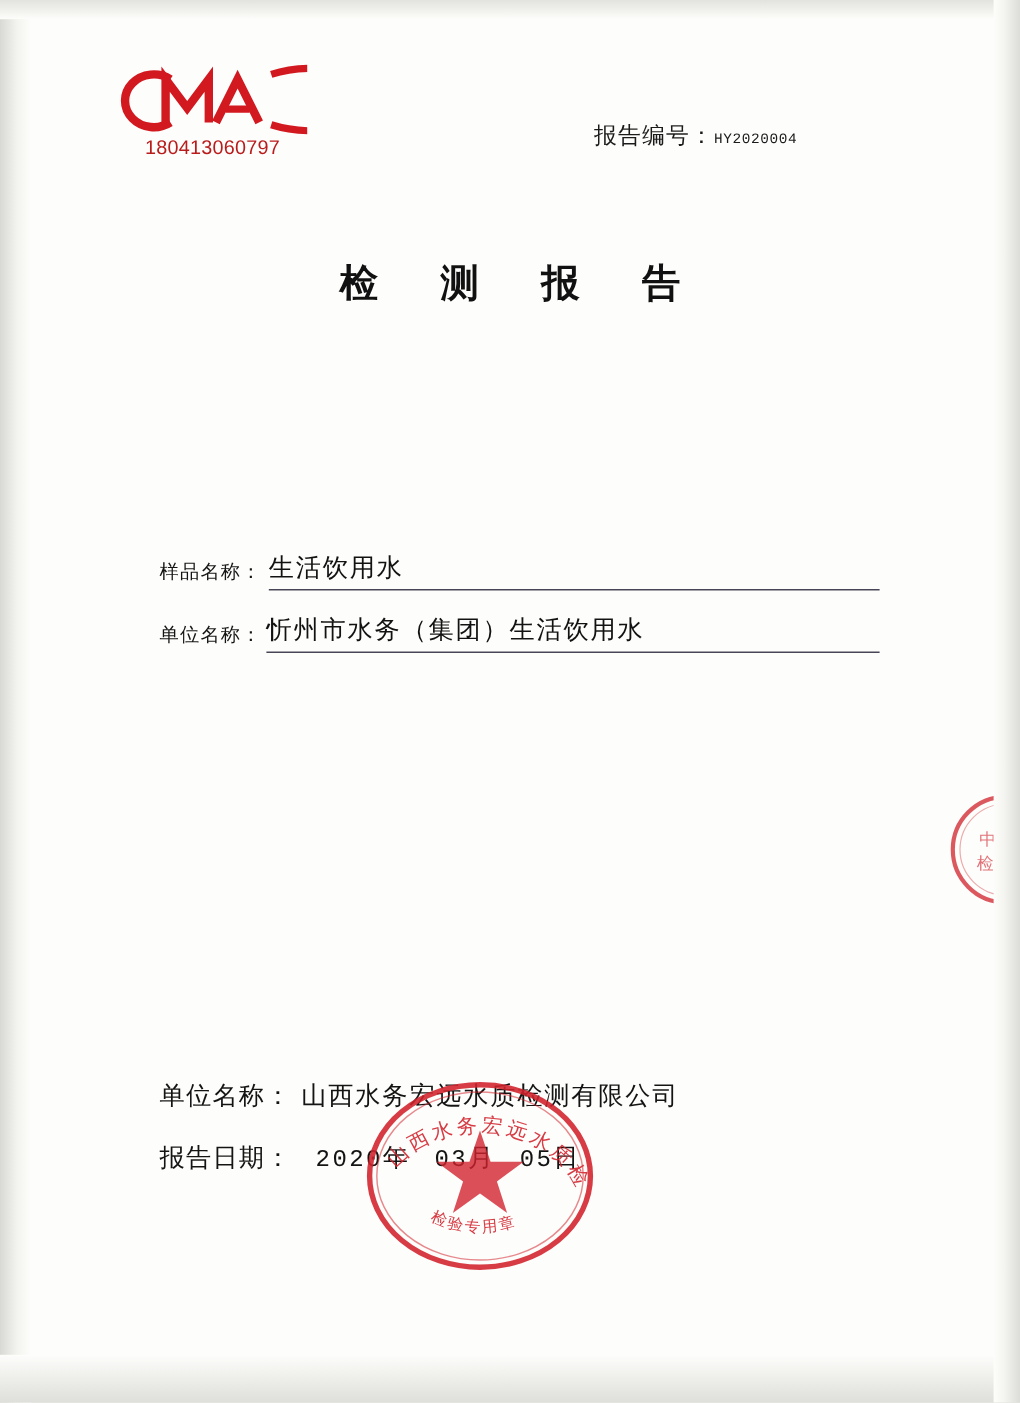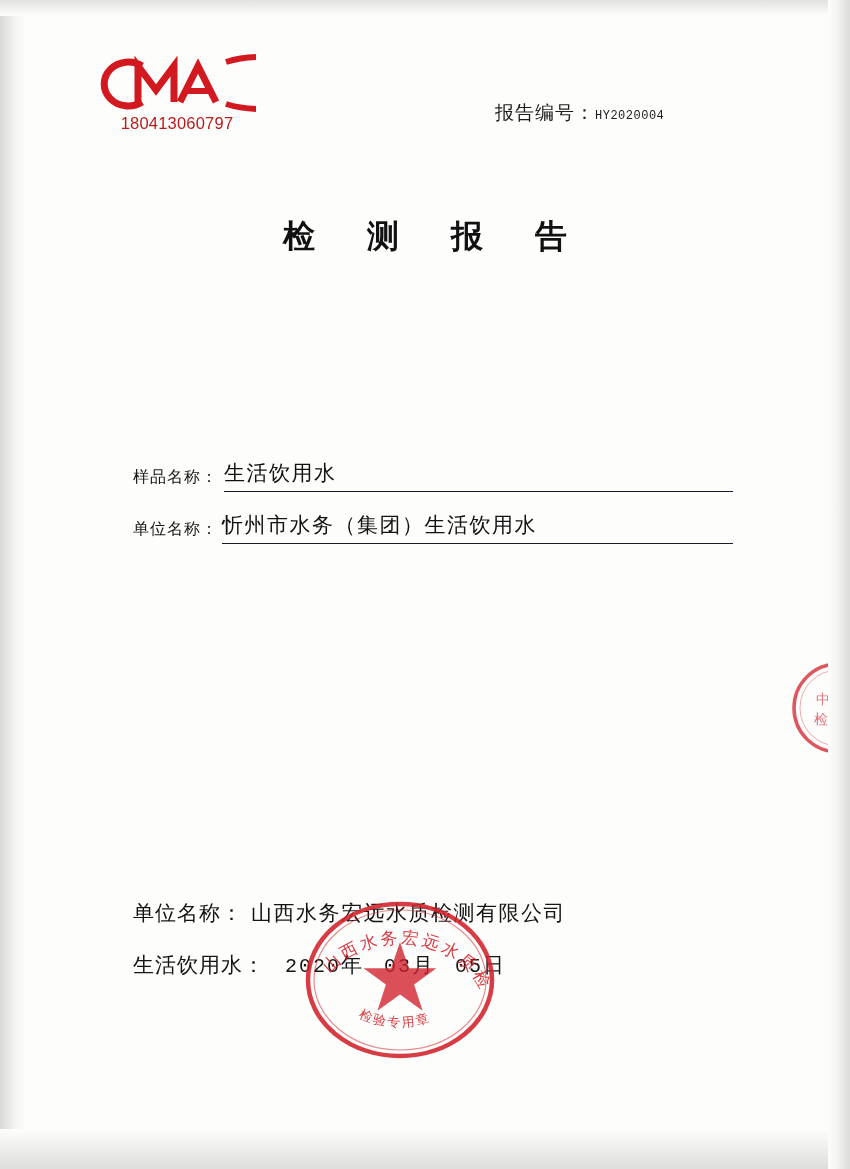"生活饮用水：" span.footer-label { text: 生活饮用水 -> 报告日期 }
